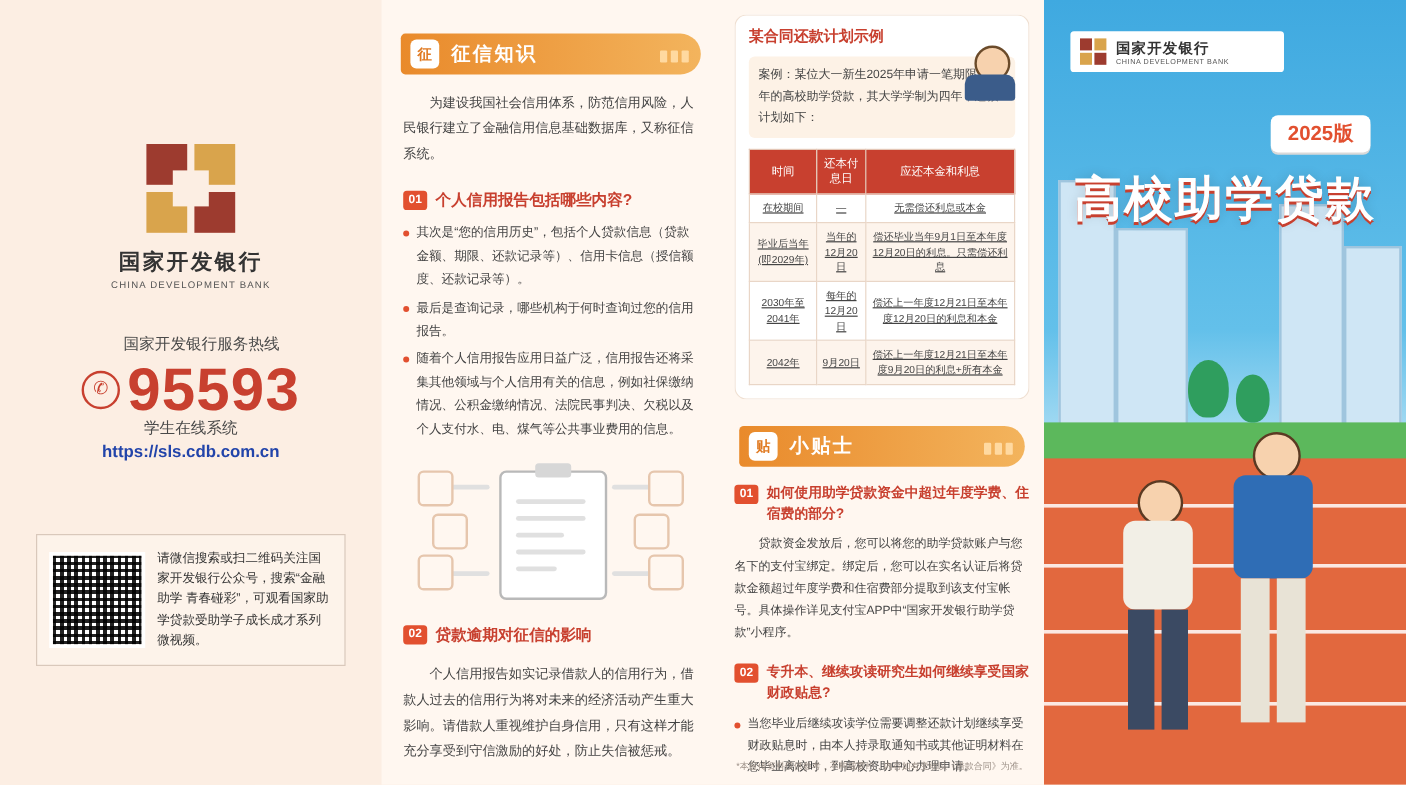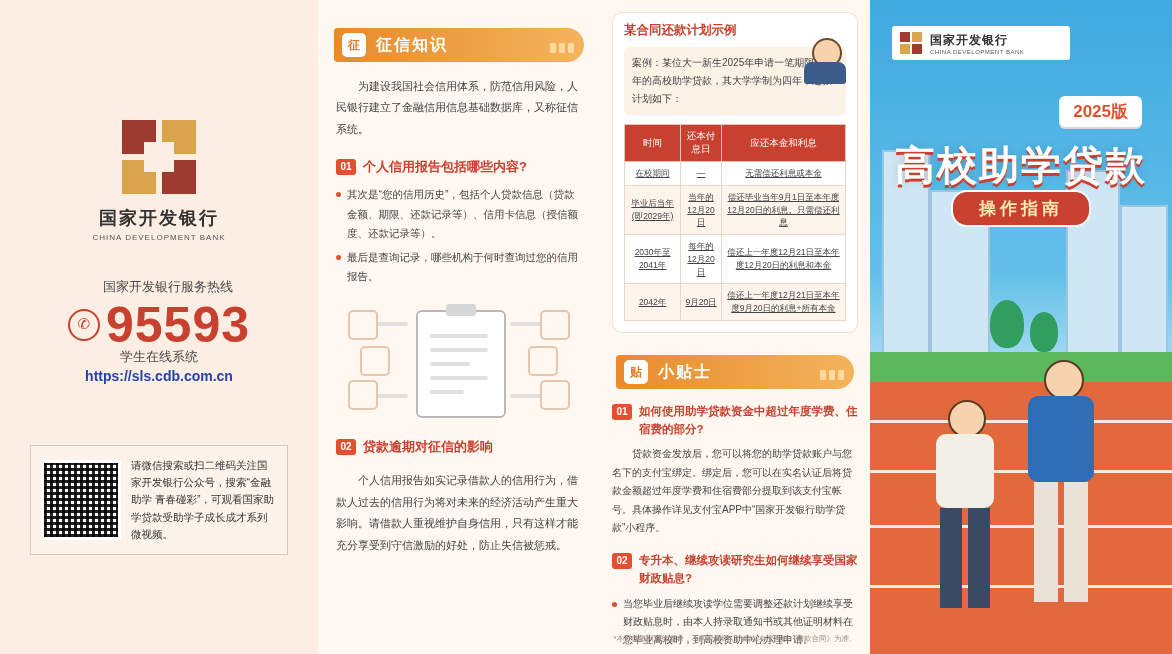"操作指南" div.cover-sub { html: <div> <span>操作指南</span> </div> -> none }
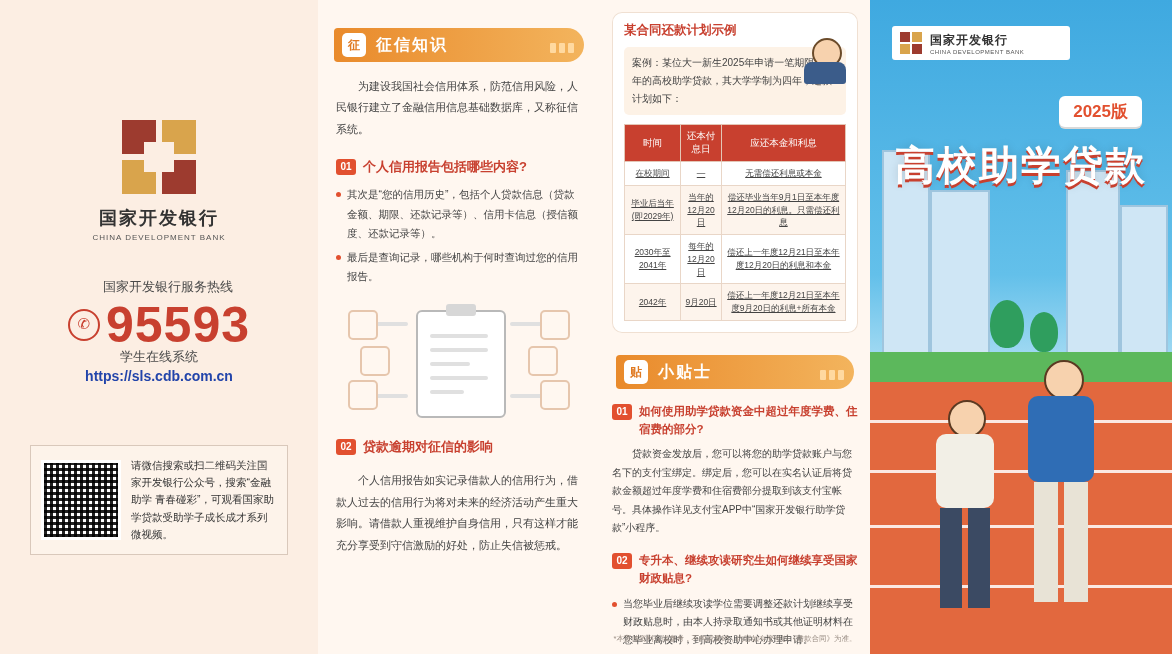"随着个人信用报告应用日益广泛，信用报告还将采集其他领域与个人信用有关的信息，例如" li { html: none -> <li>随着个人信用报告应用日益广泛，信用报告还将采集其他领域与个人信用有关的信息，例如社保缴纳情况、公积金缴纳情况、法院民事判决、欠税以及个人支付水、电、煤气等公共事业费用的信息。</li> }
